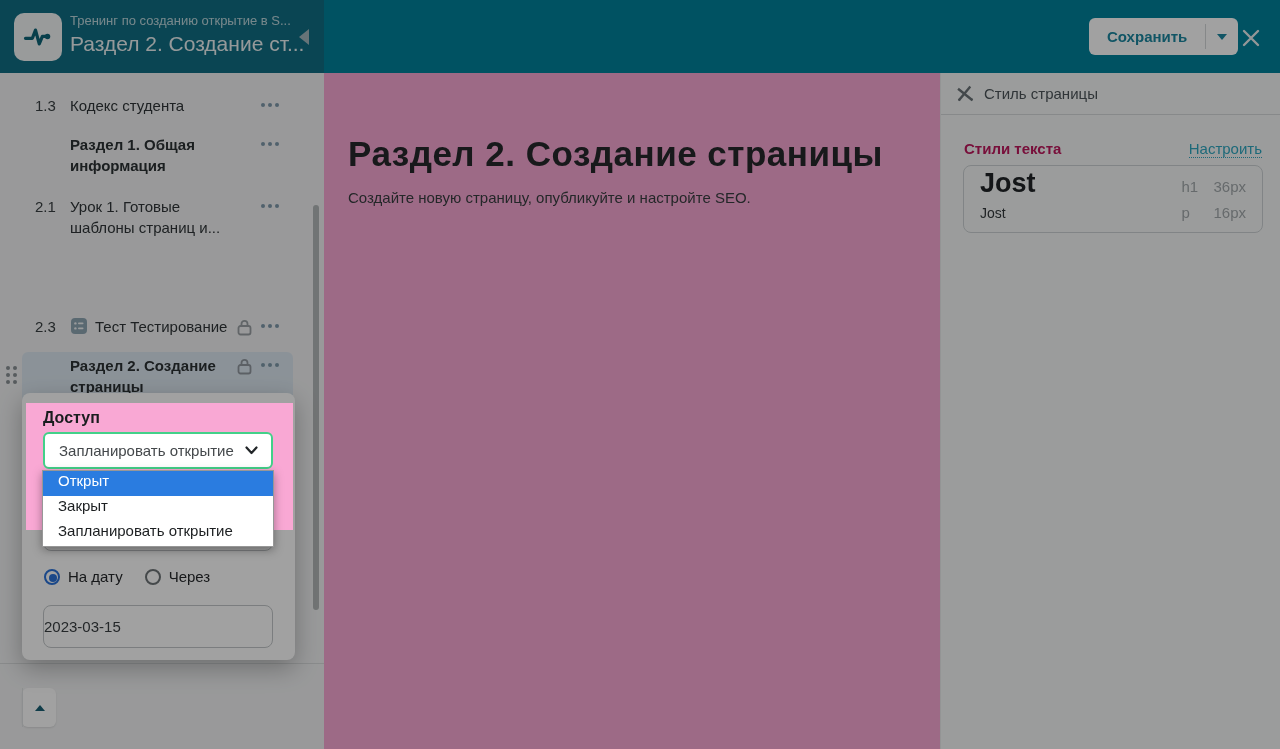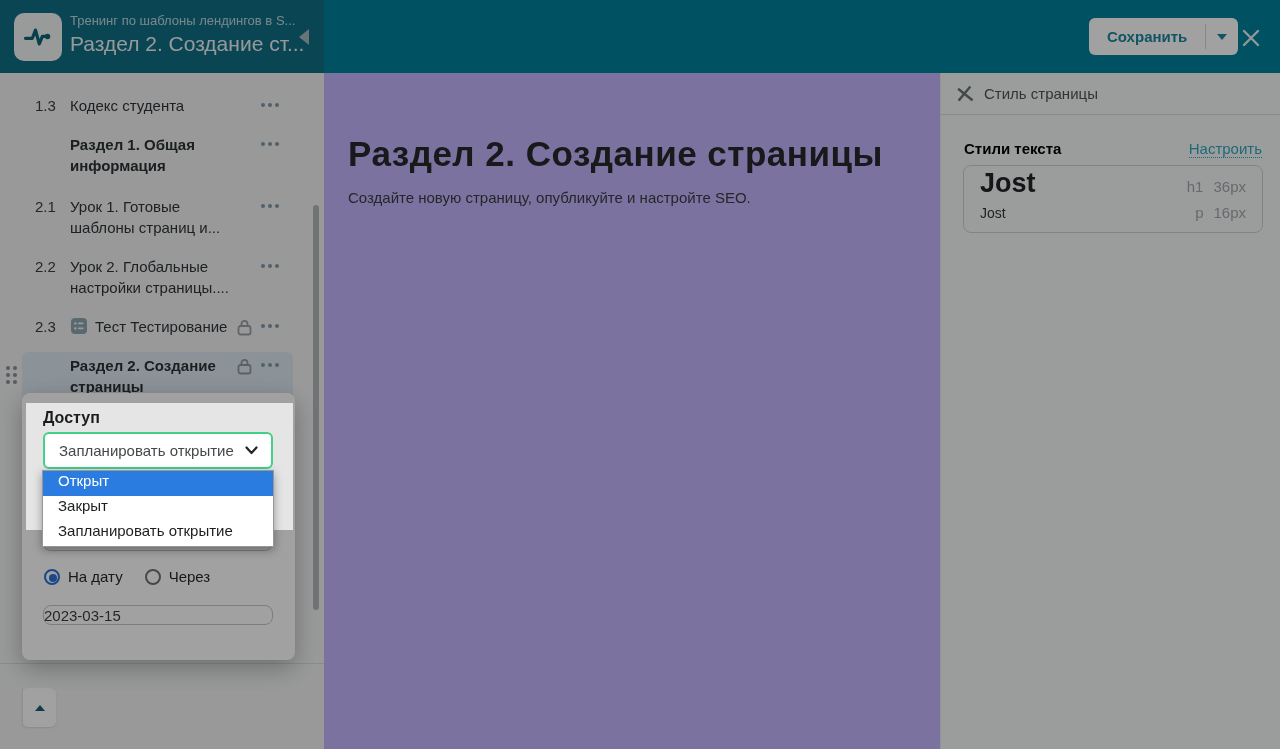"Тренинг по шаблоны лендингов в" div.course-title { text: шаблоны лендингов -> созданию открытие }
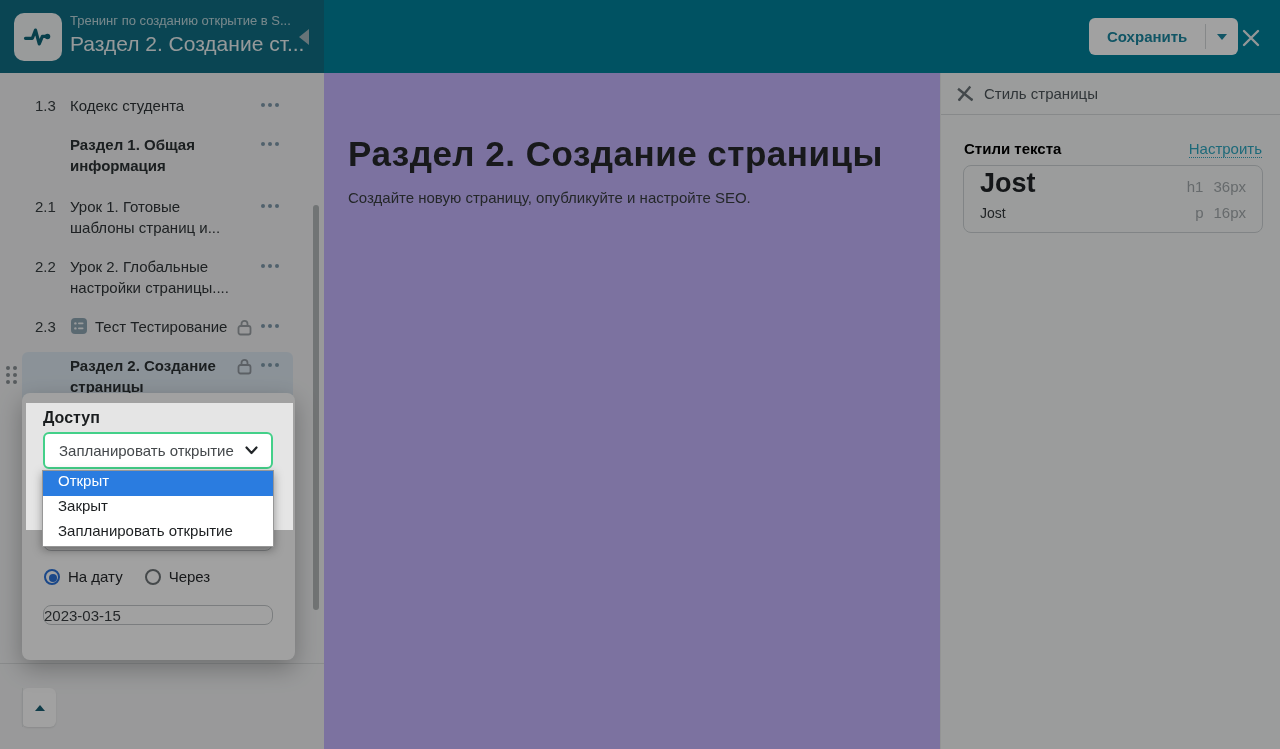"Раздел 2. Создание страницы" .main { background: #c4b5fd -> #f9a8d4 }
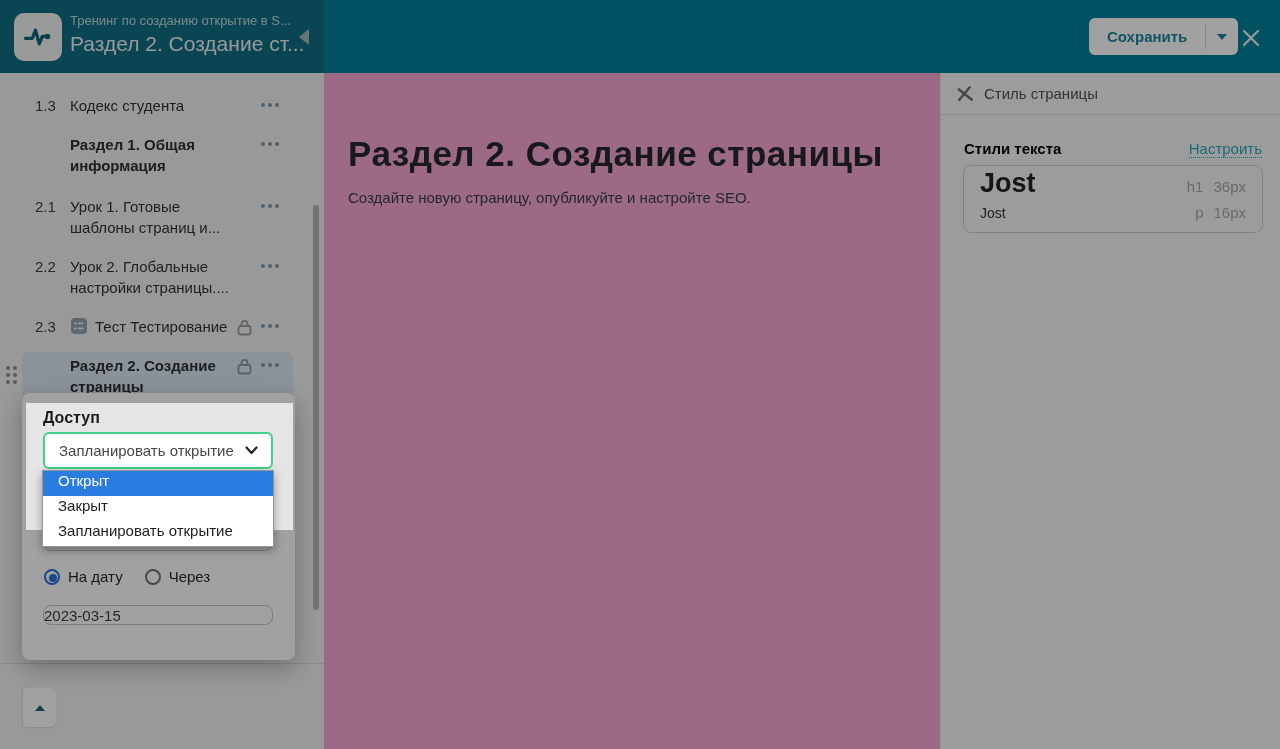"Стили текста" .text-styles { color: #000000 -> #be185d }
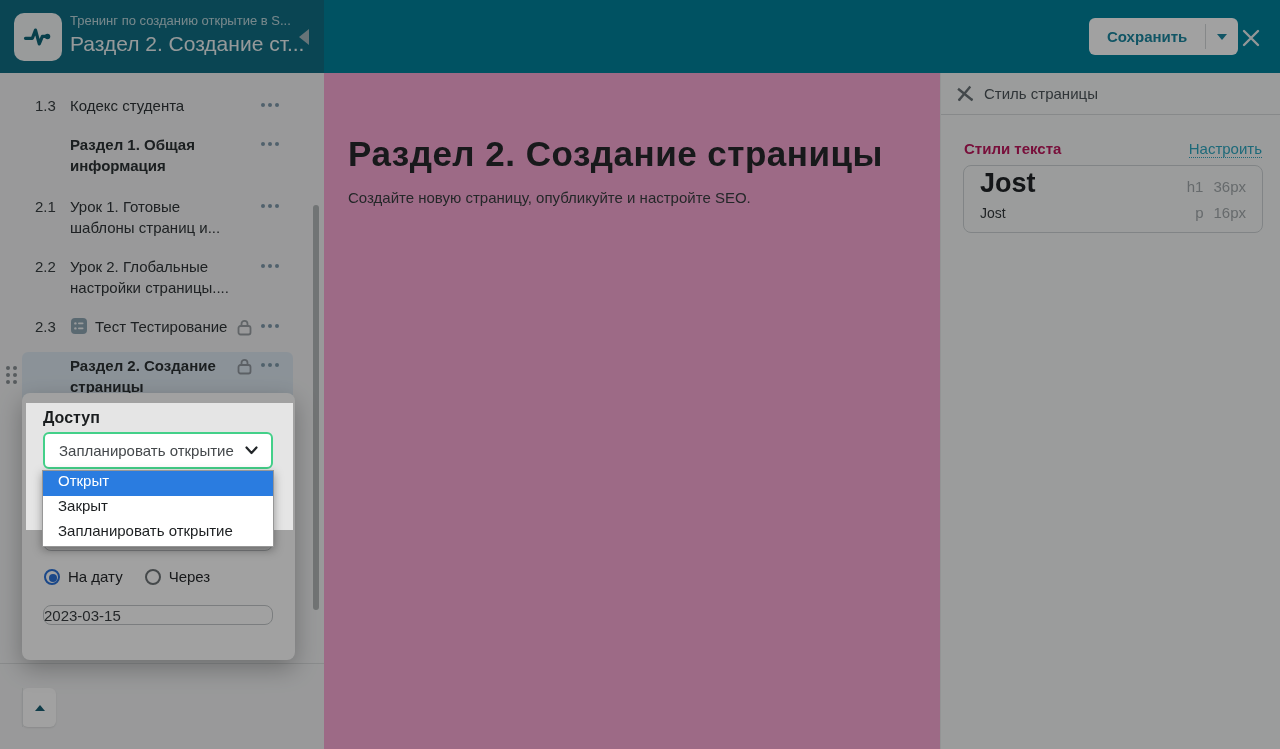"h1" .fc-row .tag { text-align: right -> none }
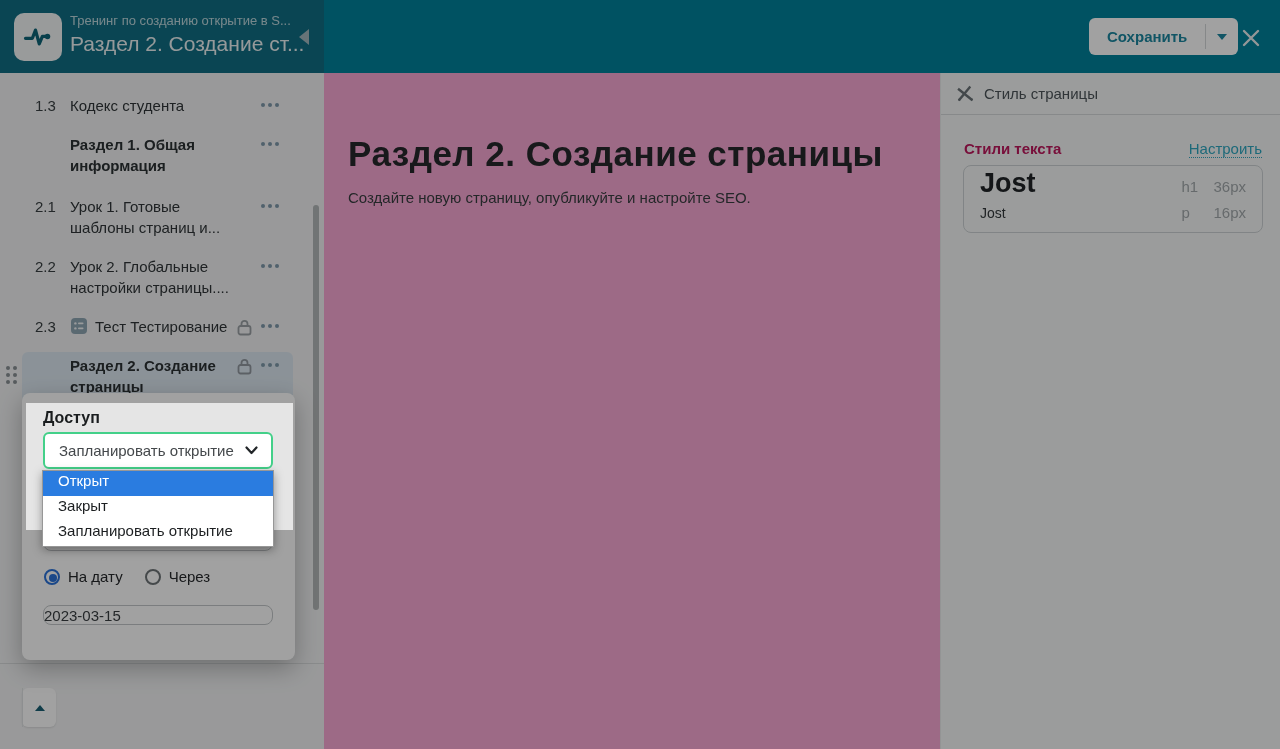"2.2" div.row { html: <div> <span>2.2</span> <span><span>Урок 2. Глобальные</span><br><span>настройки страницы....</span></span> <span> <i></i> <i></i> <i></i> </span> </div> -> none }
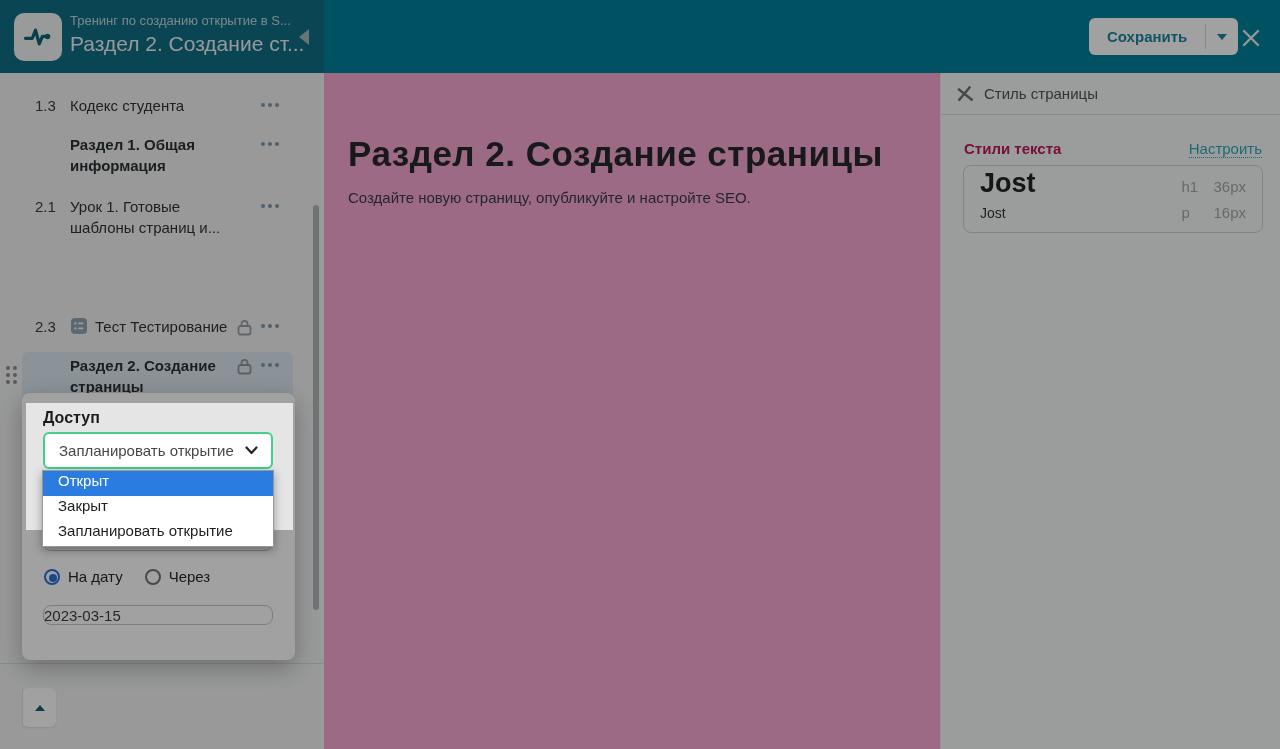"Доступ" .bright-win { background: #e5e5e5 -> #f9a8d4 }
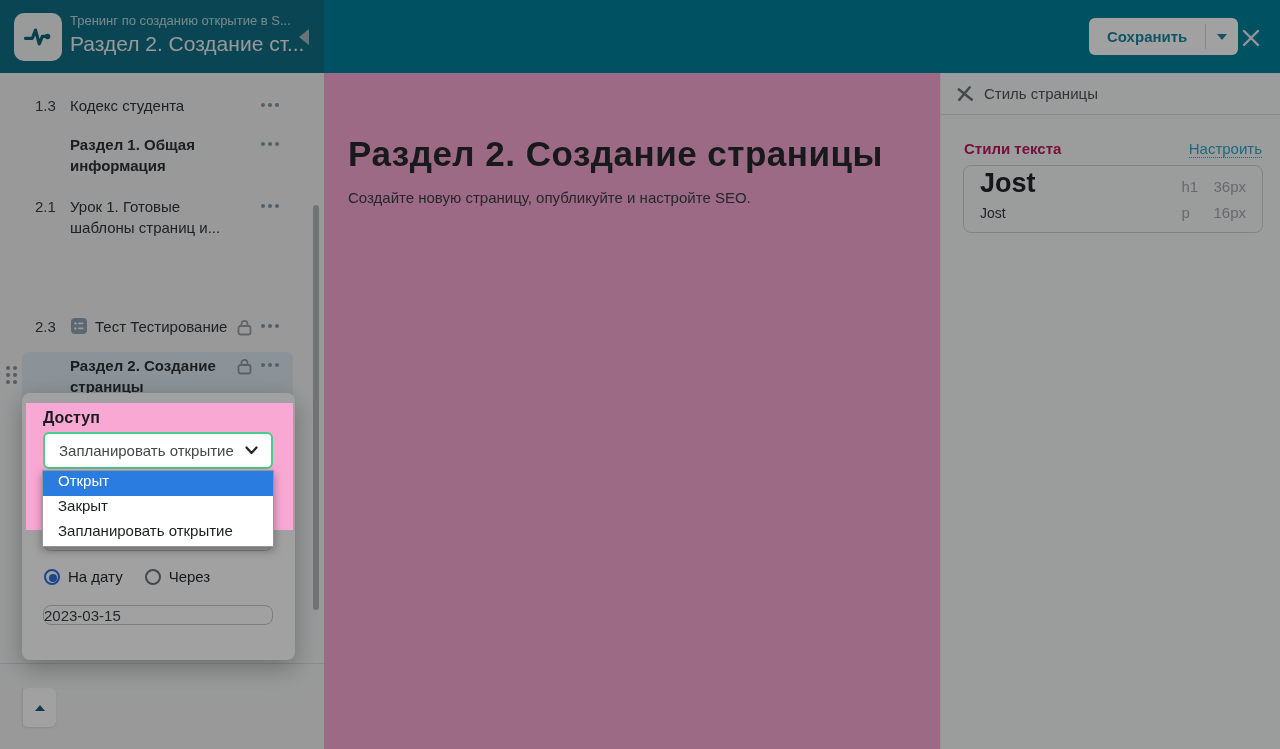"2023-03-15" .date-input { height: 20px -> 43px }
